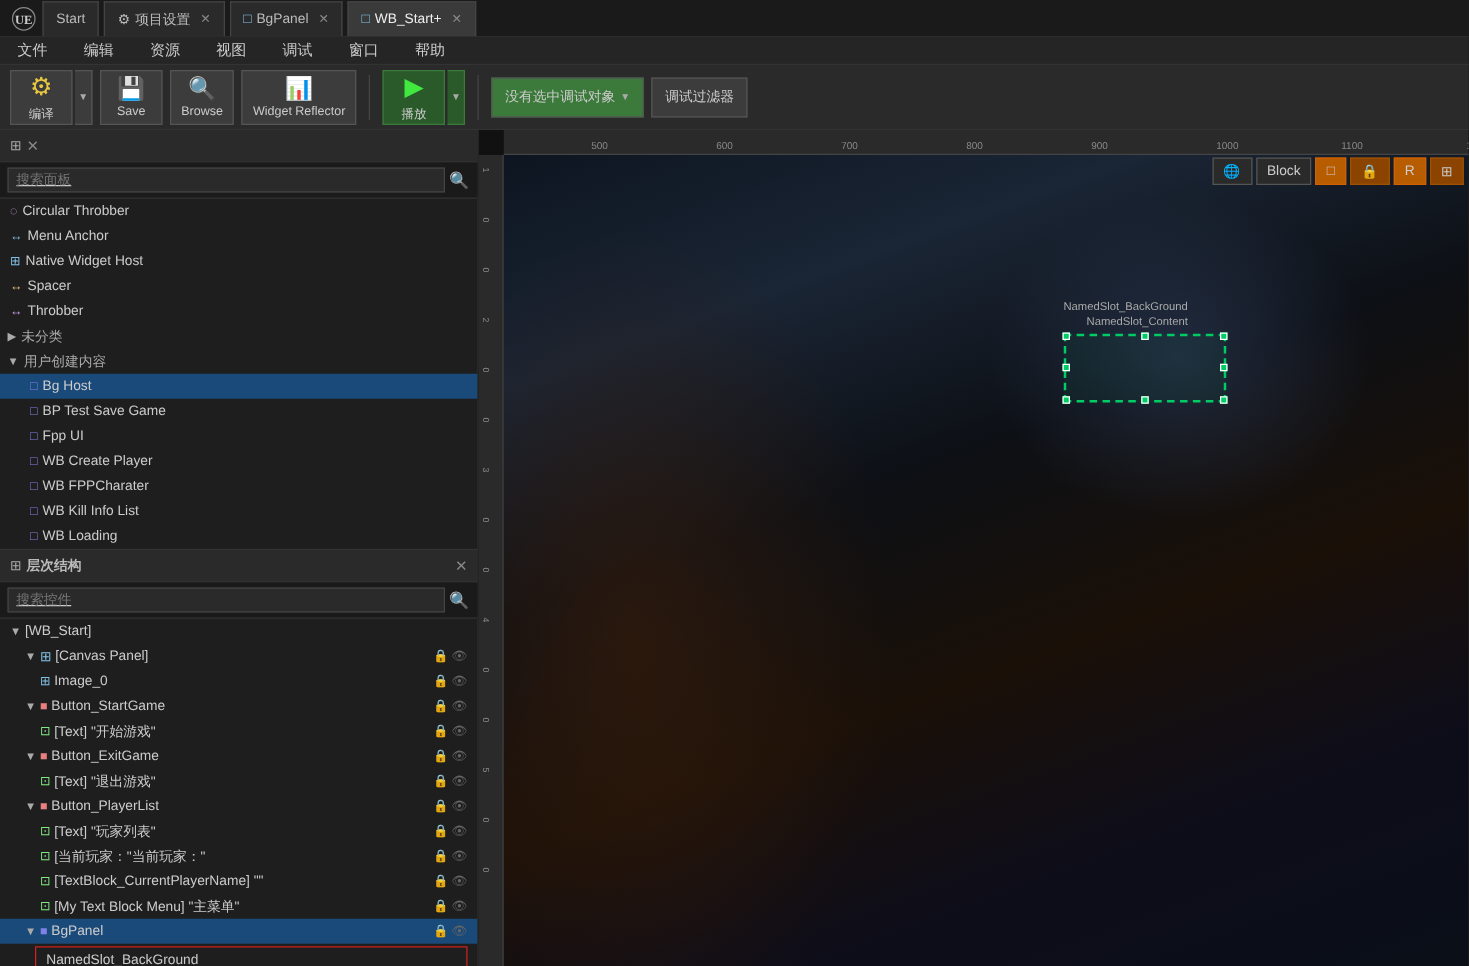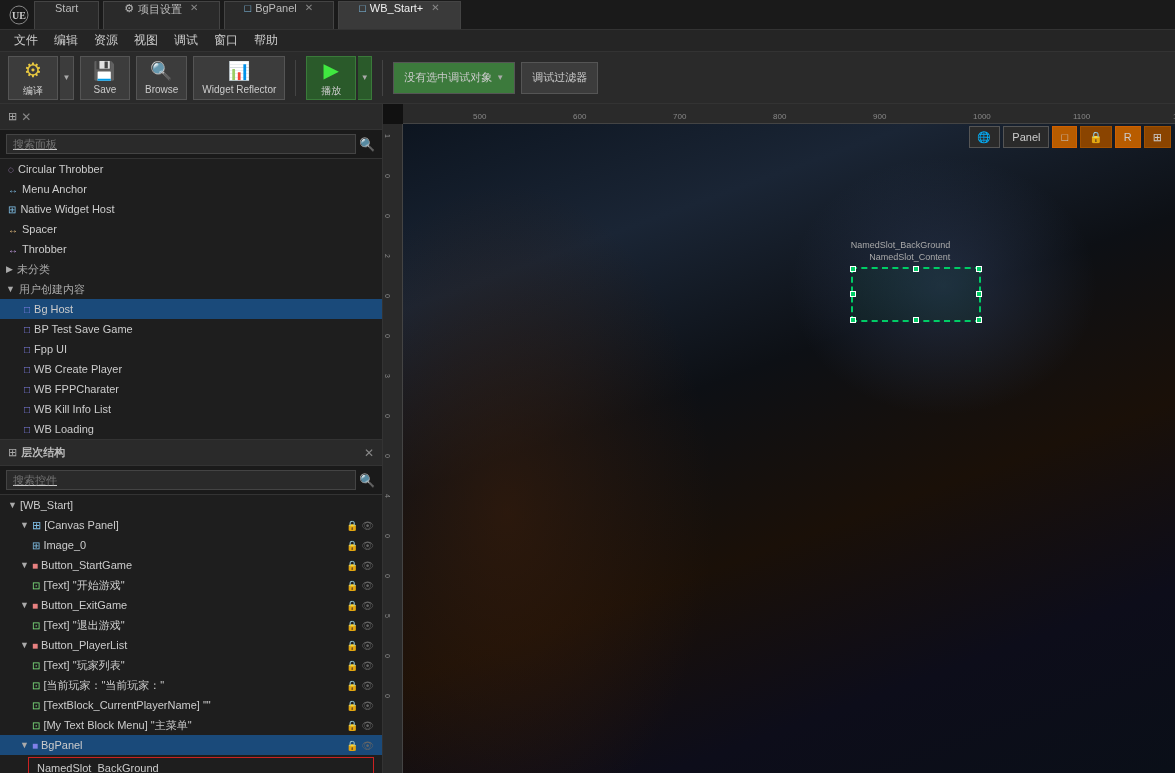"Start" .tab { align-items: none -> center; padding: 0 20px -> 0 10px }
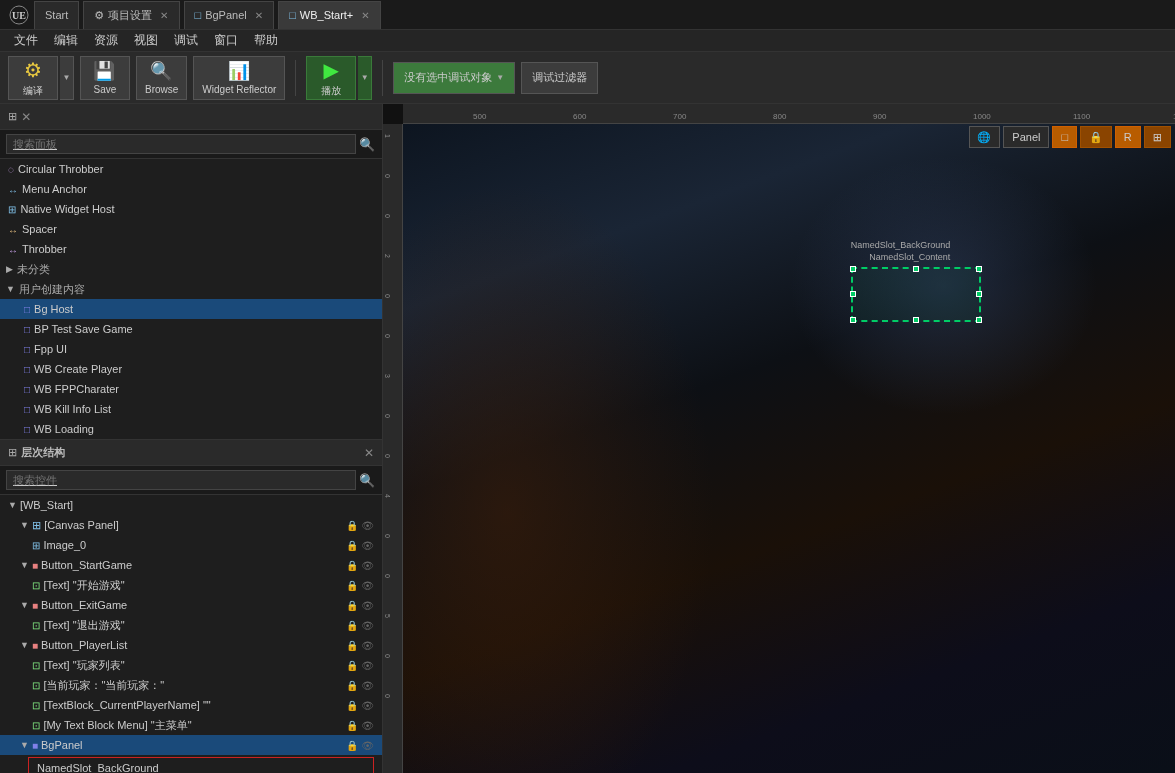"文件" #menubar { gap: 0 -> 13px }
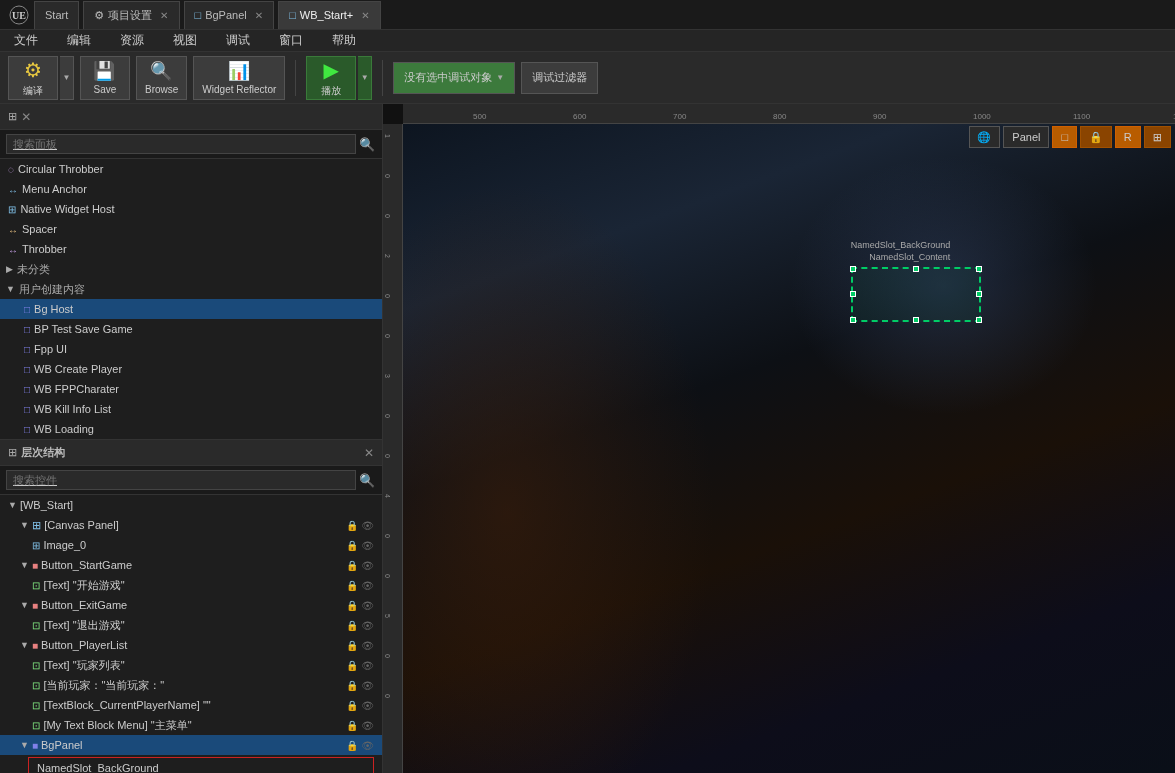"Panel" span { text: Panel -> Block }
